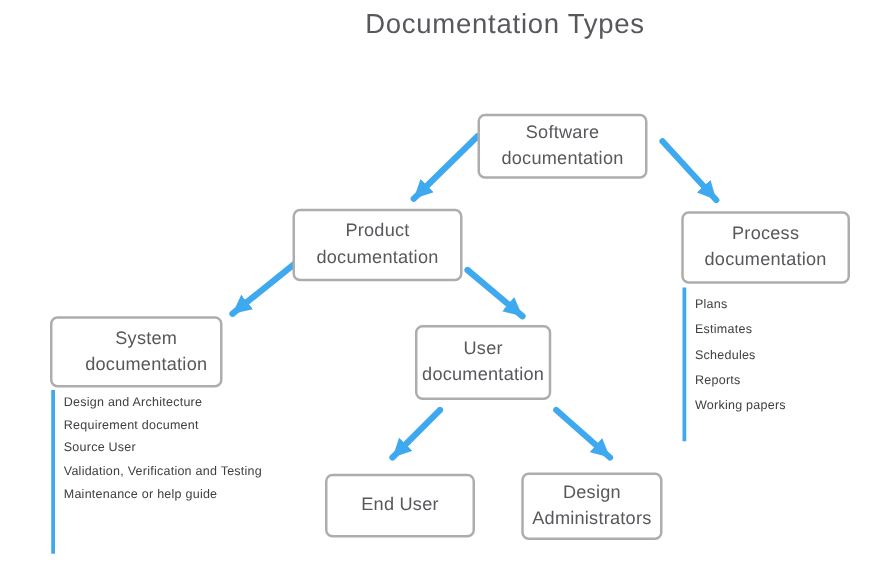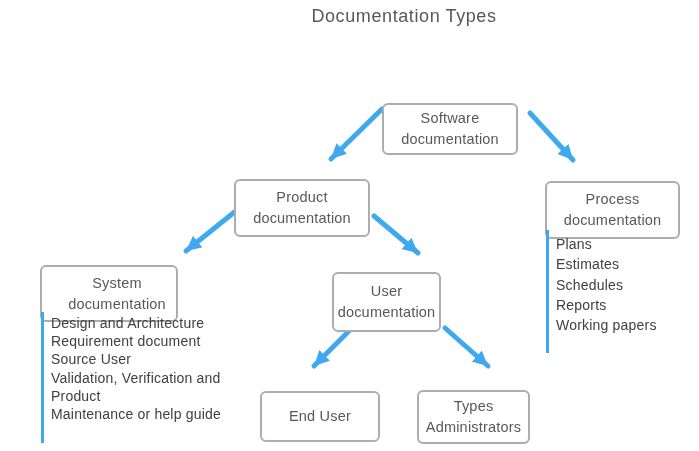"Documentation Types" #title { font-size: 18px -> 22px }
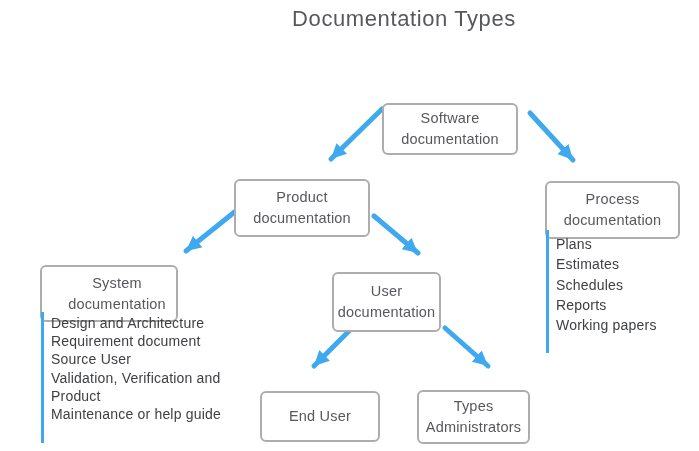"Software documentation" .node { margin-top: 12px -> none }
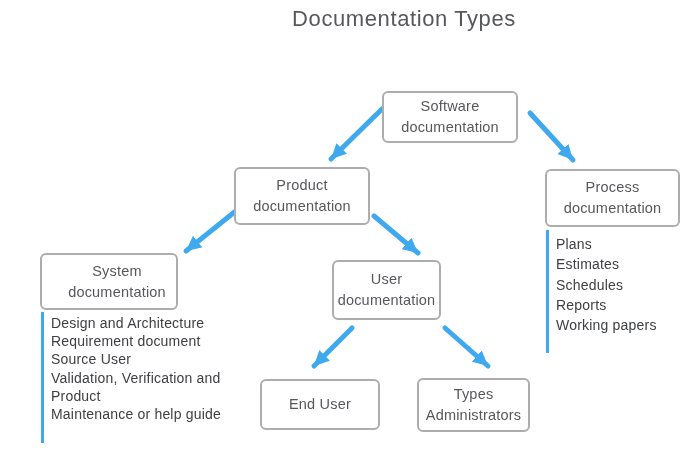"Plans" .leaf-list { font-size: 14px -> 10px }
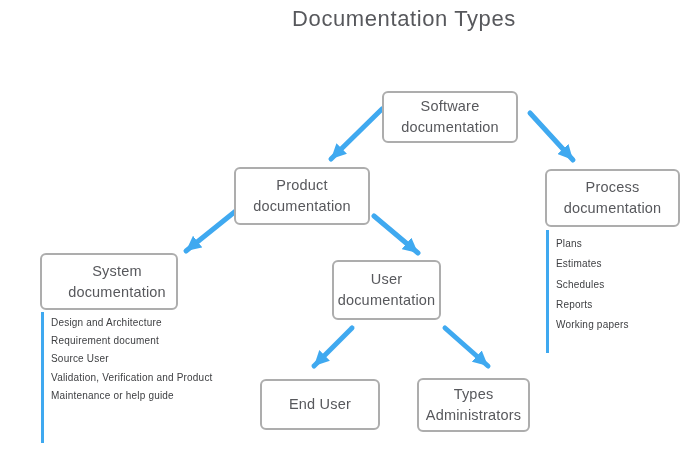"Validation, Verification and Product" div { text: Product -> Testing }
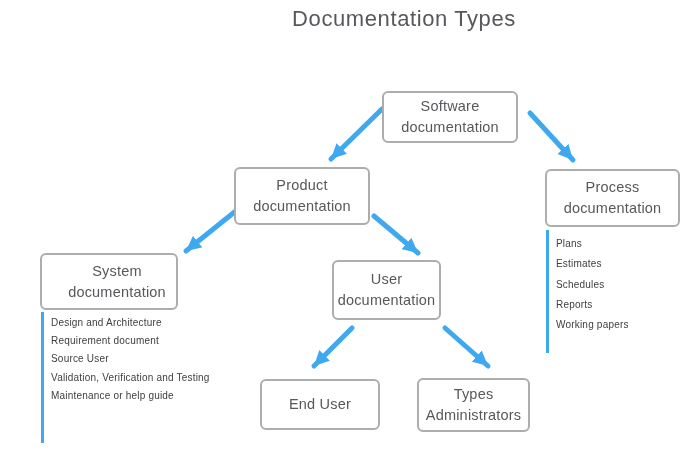"Types Administrators" span { text: Types -> Design }
